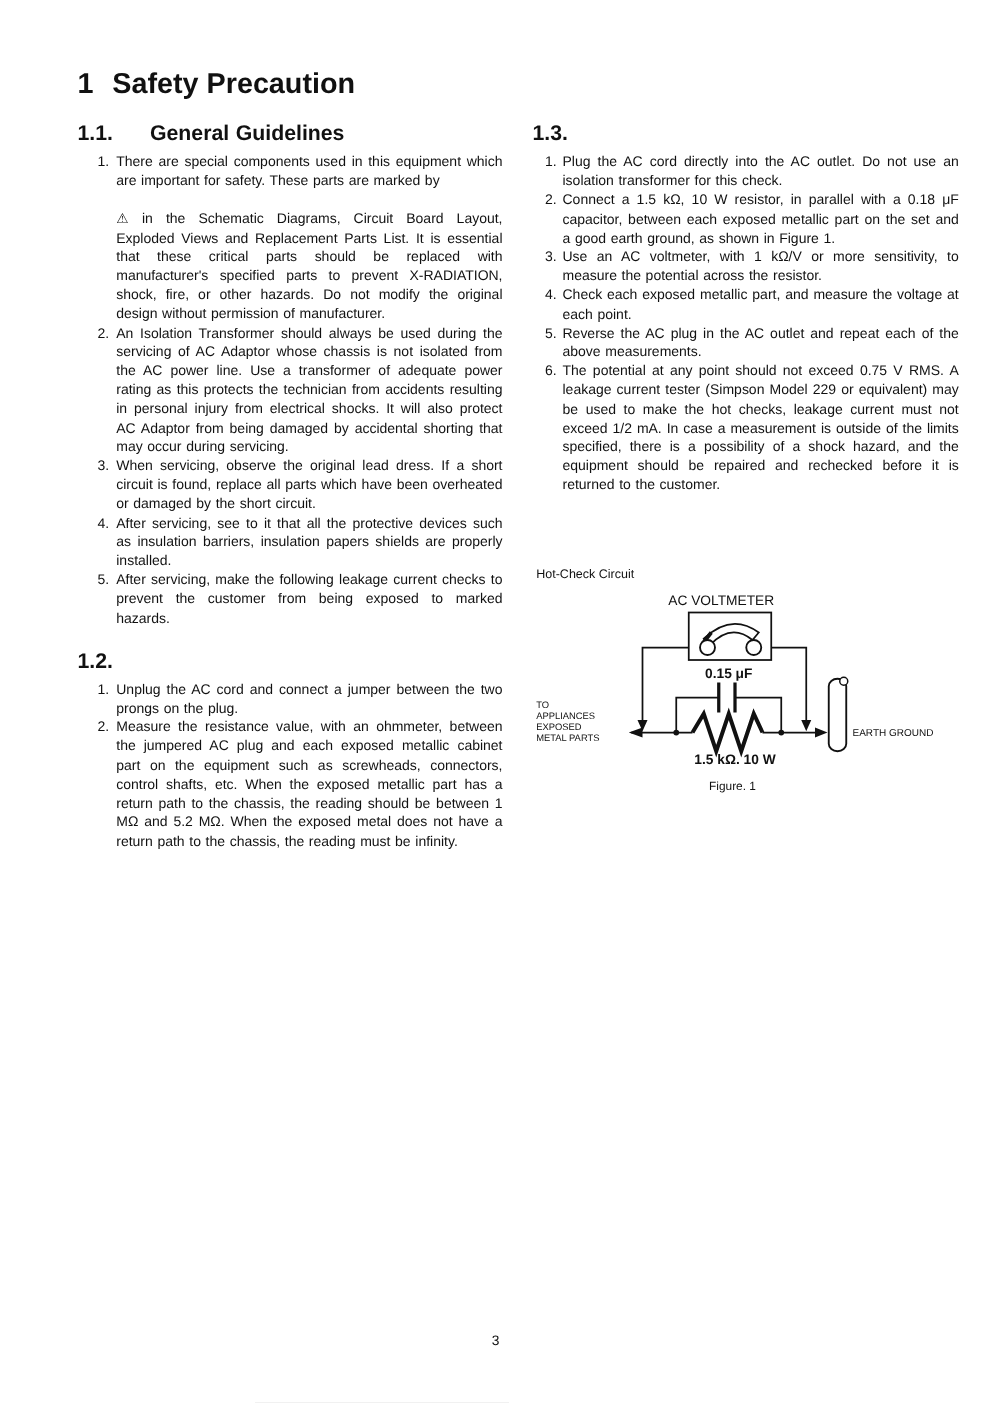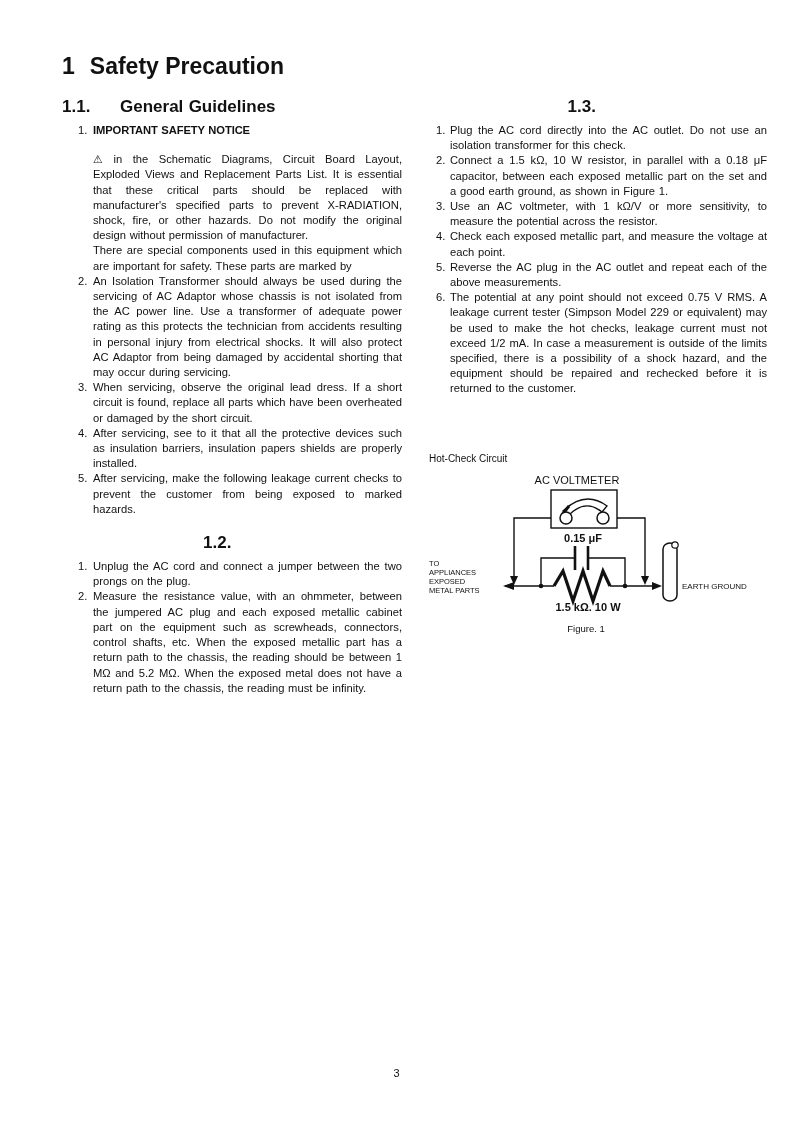"1.1." .h2 { justify-content: center -> none }
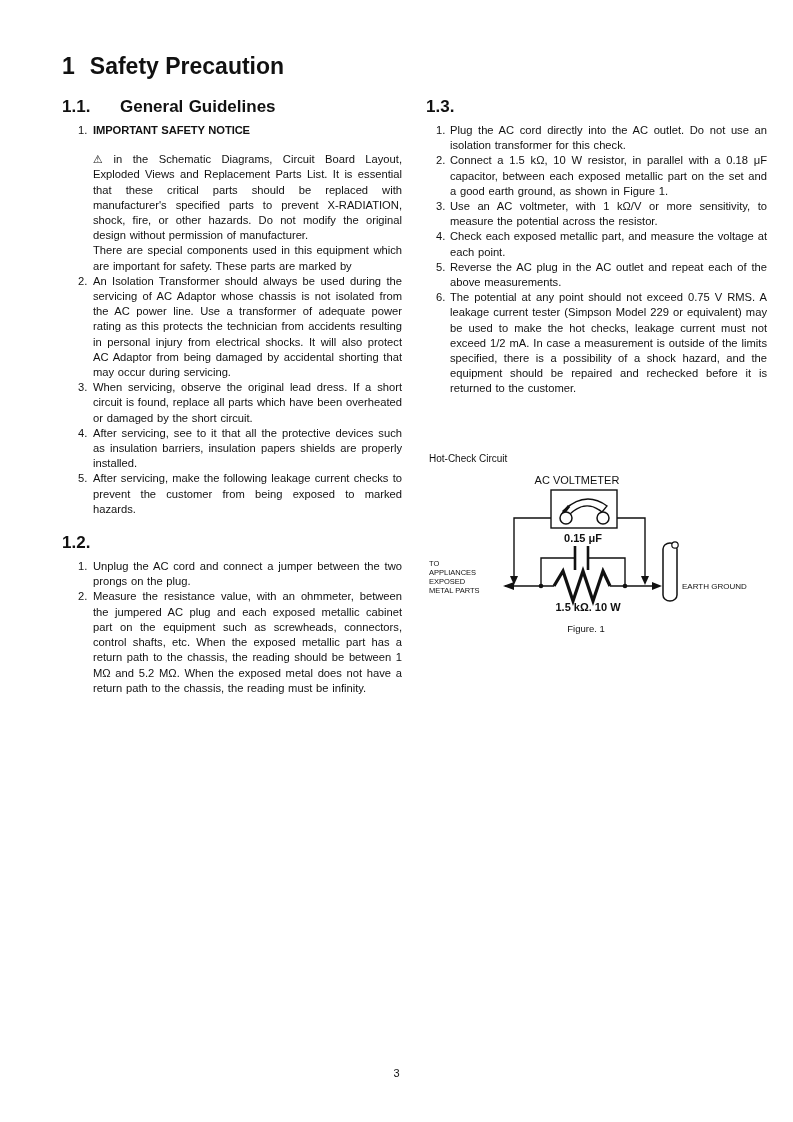"IMPORTANT SAFETY NOTICE" div.b { html: <div>IMPORTANT SAFETY NOTICE</div> -> none }
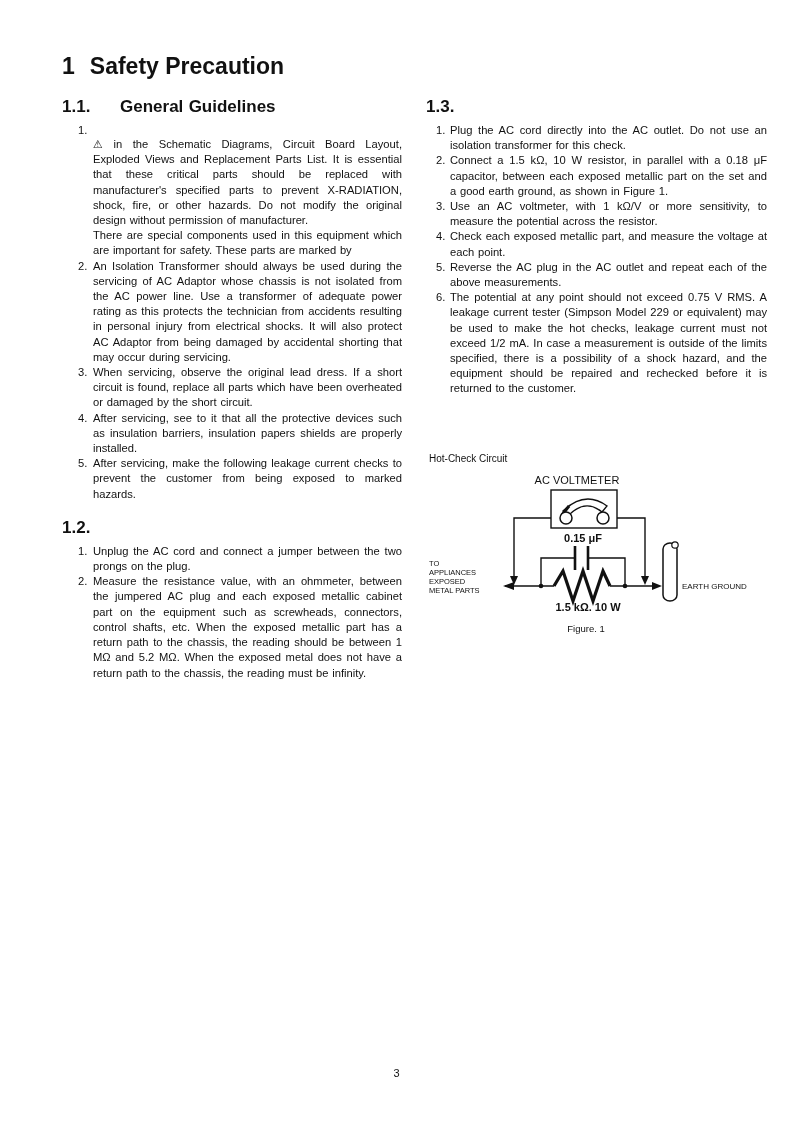"⚠ in the Schematic Diagrams," div.just { order: before "There are special components used" -> after "There are special components used" }
